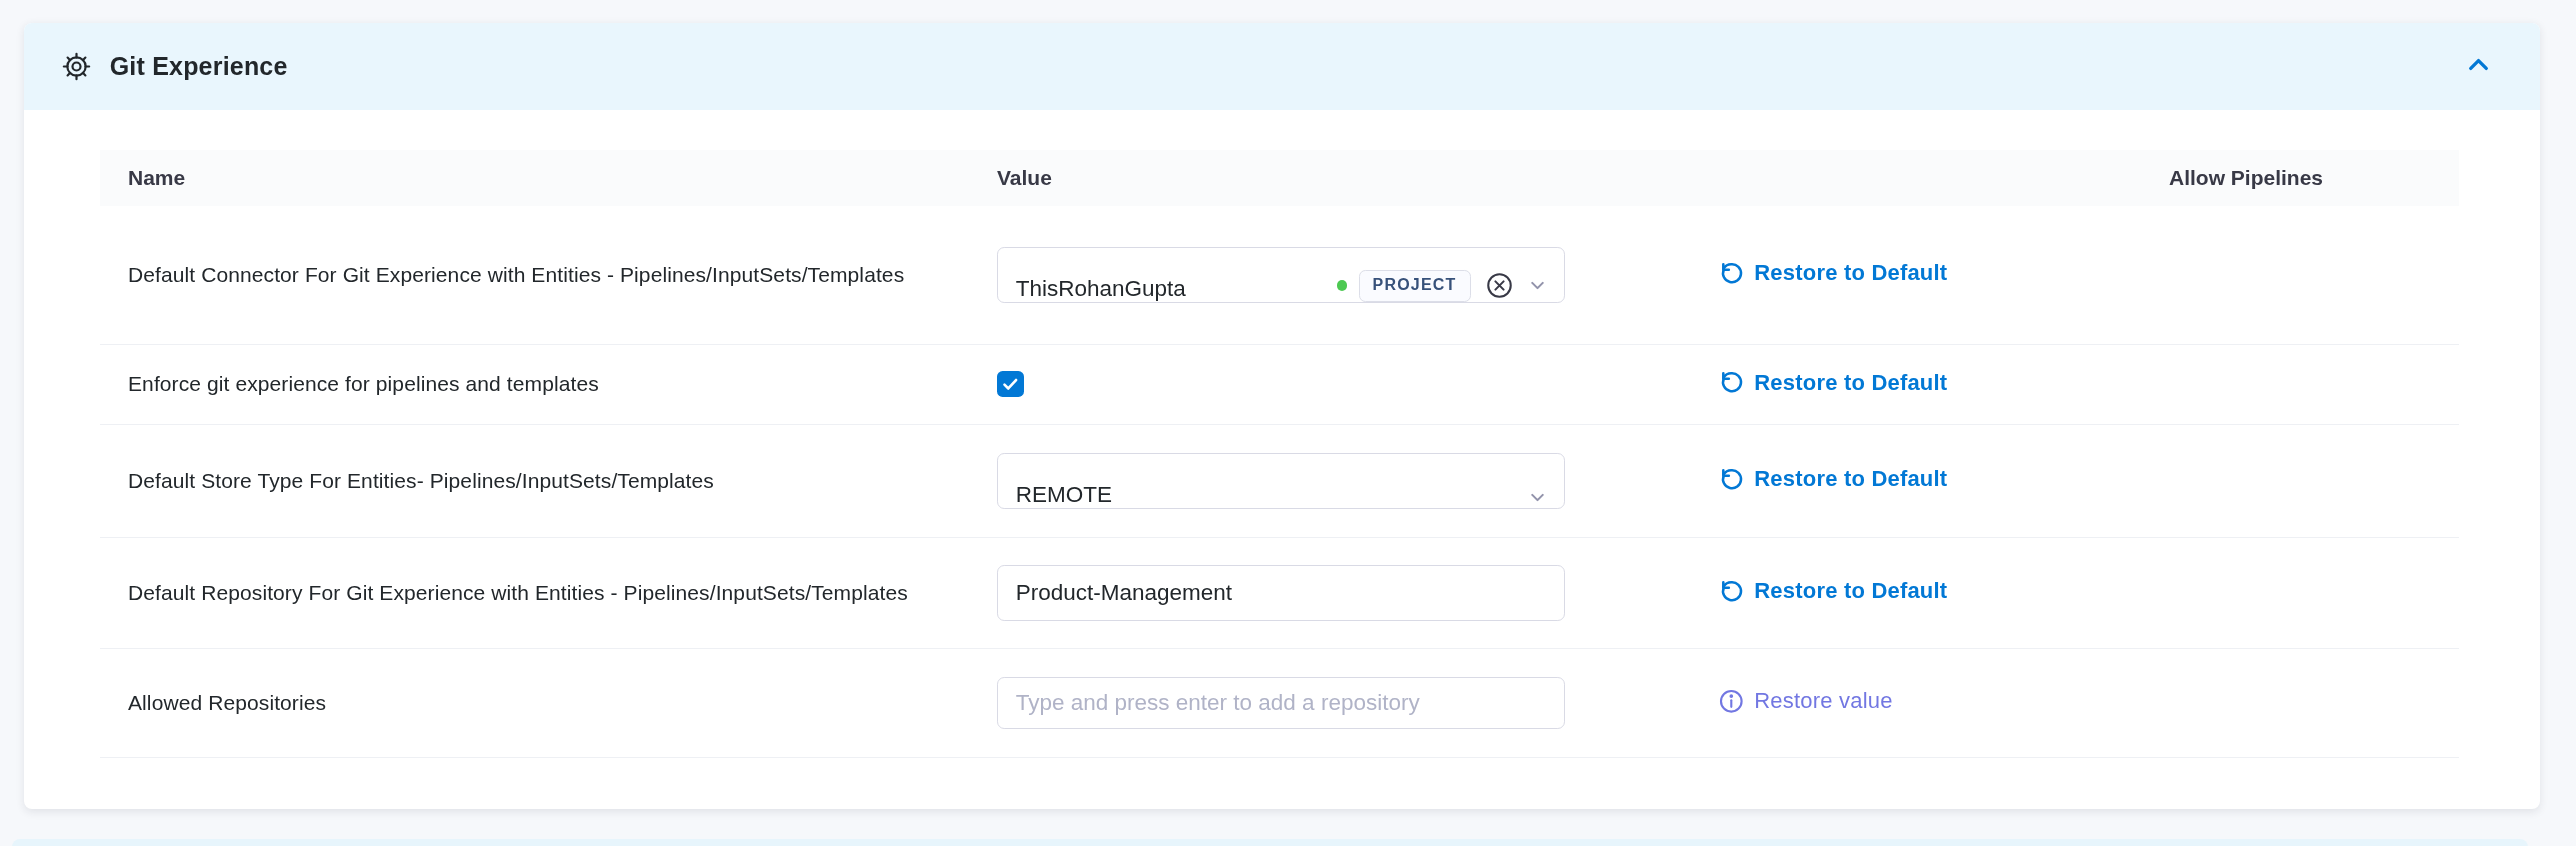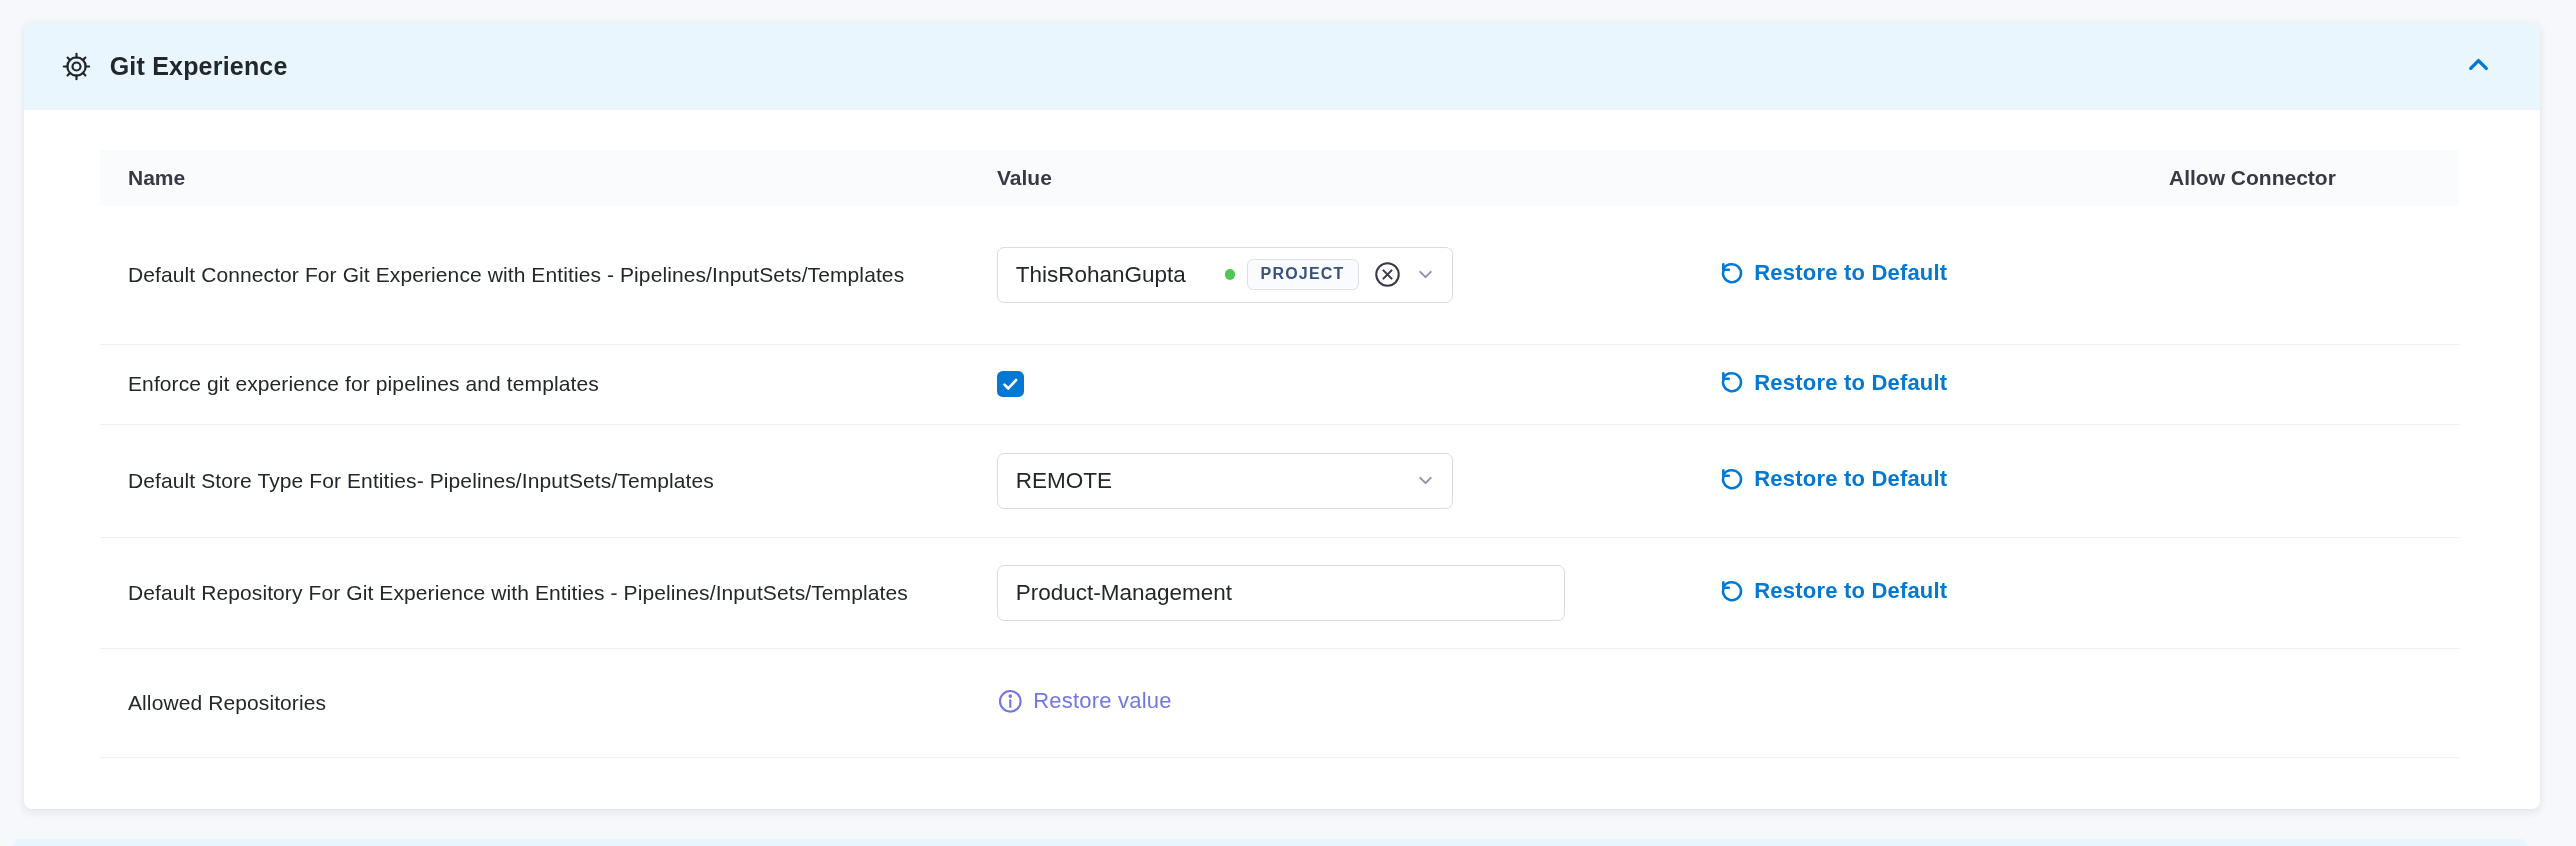"Allow Connector" div.c-over { text: Connector -> Pipelines }
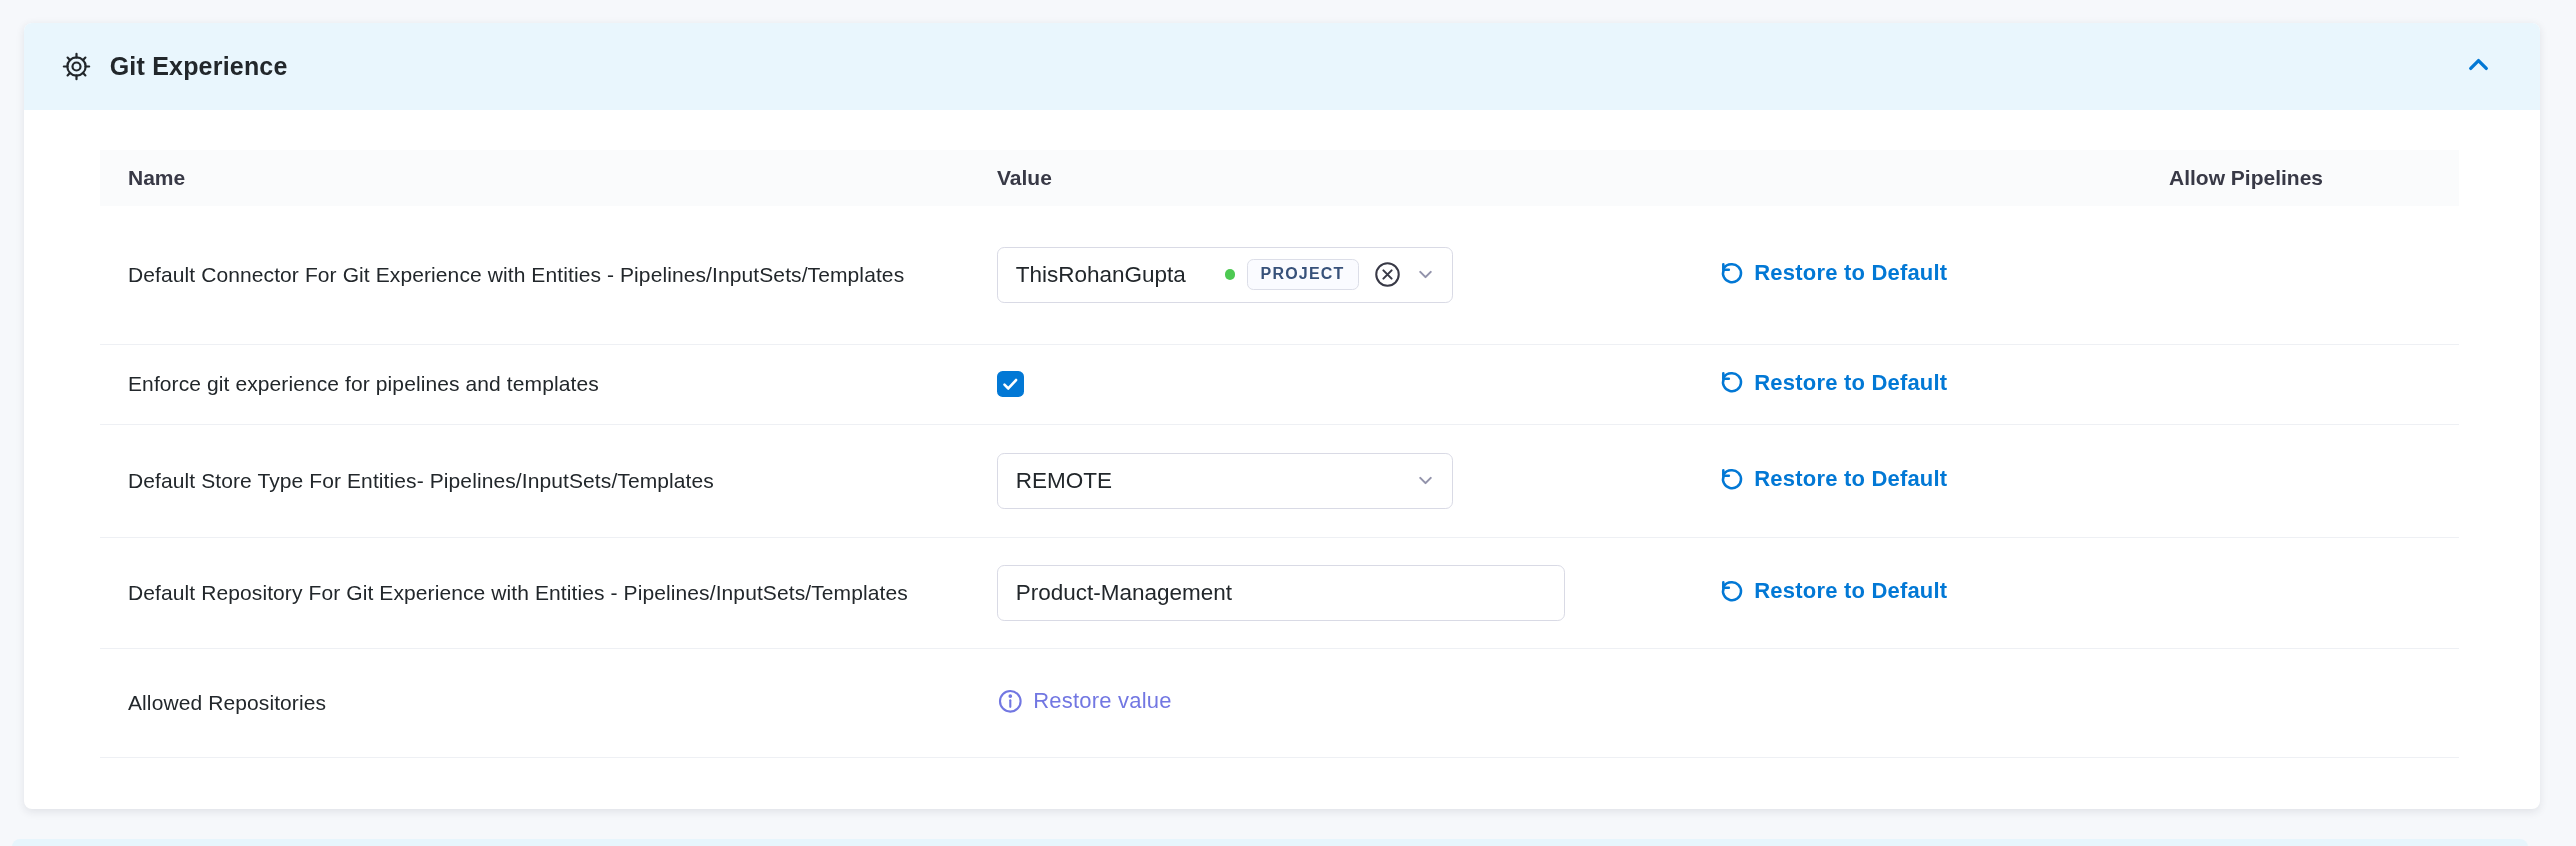"ThisRohanGupta" .box { align-items: center -> flex-end; width: 456px -> 568px }
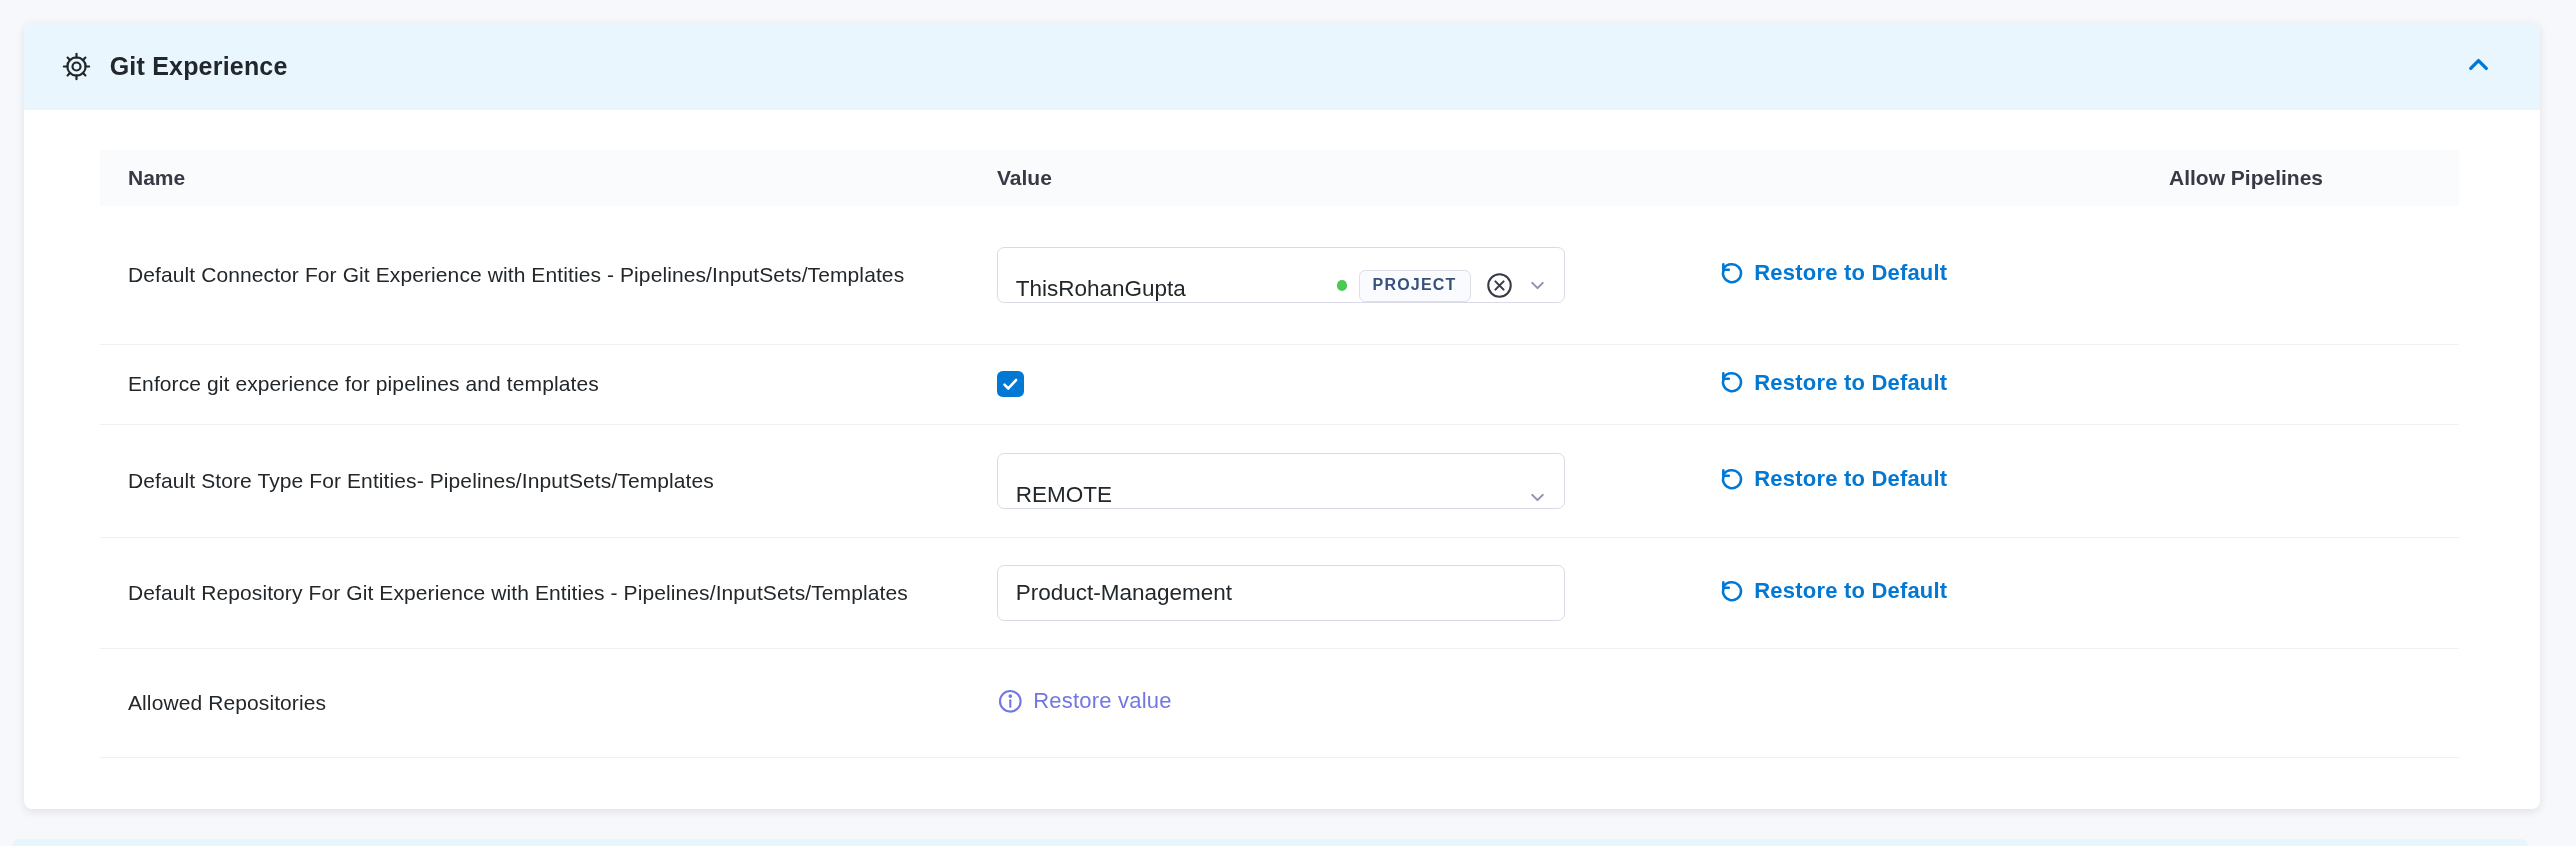"Type and press enter to" div.c-value { html: none -> <div> <input> </div> }
